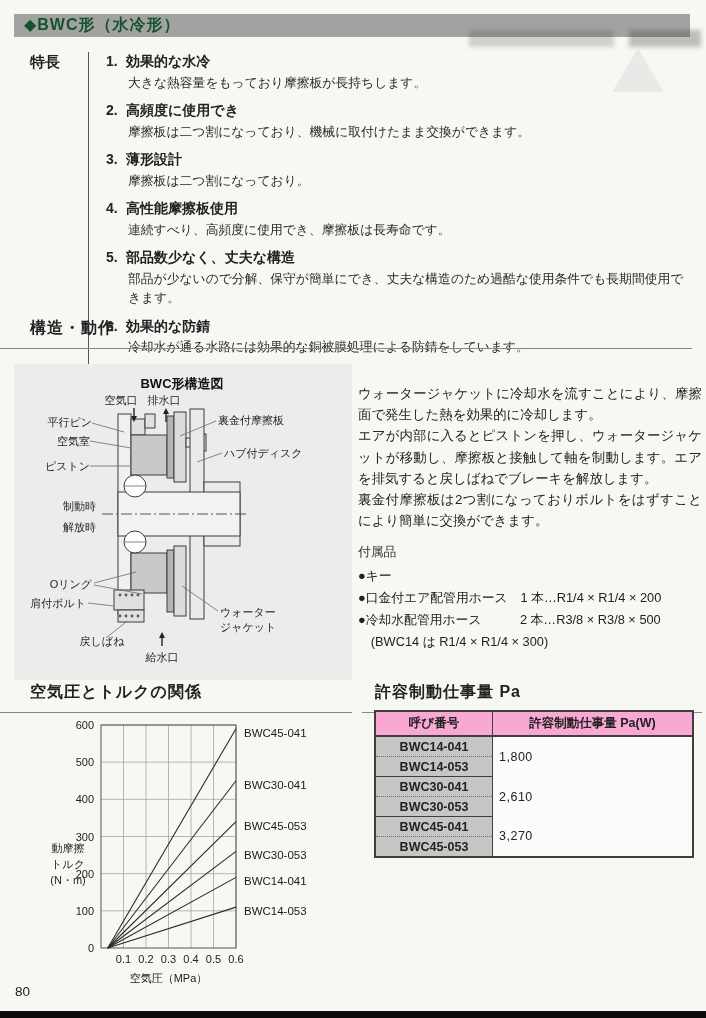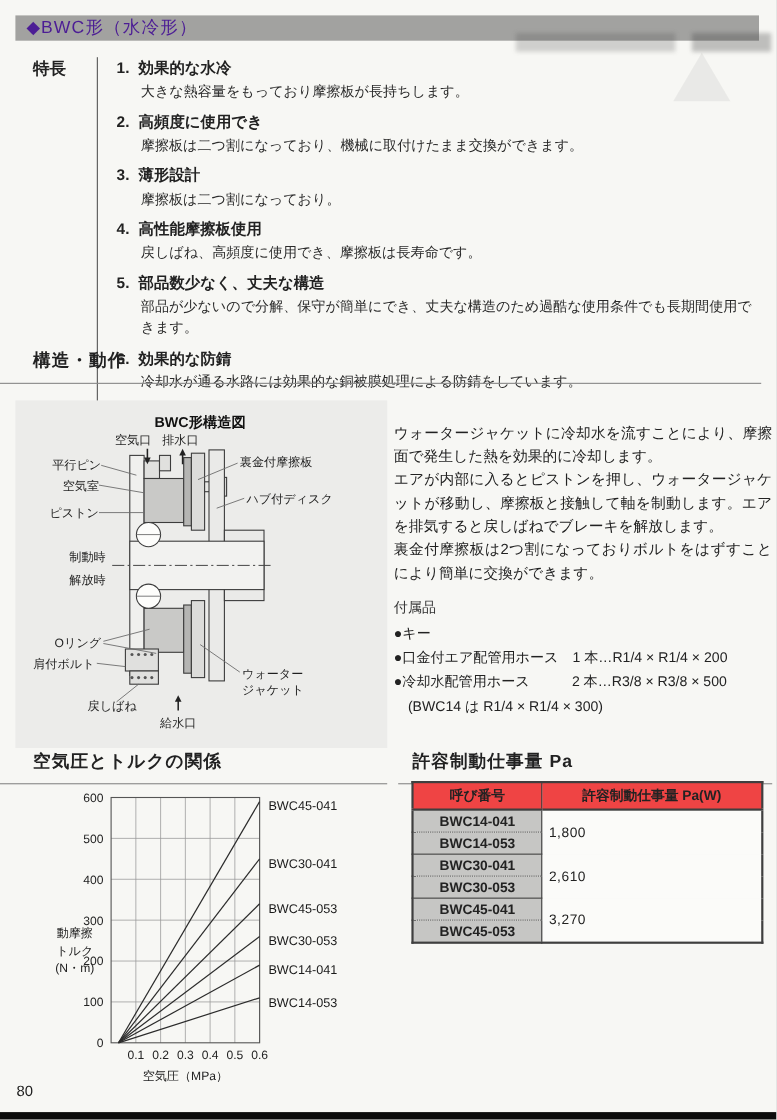"◆BWC形（水冷形）" .header-bar .title { color: #4c1d95 -> #14532d; font-weight: normal -> bold }
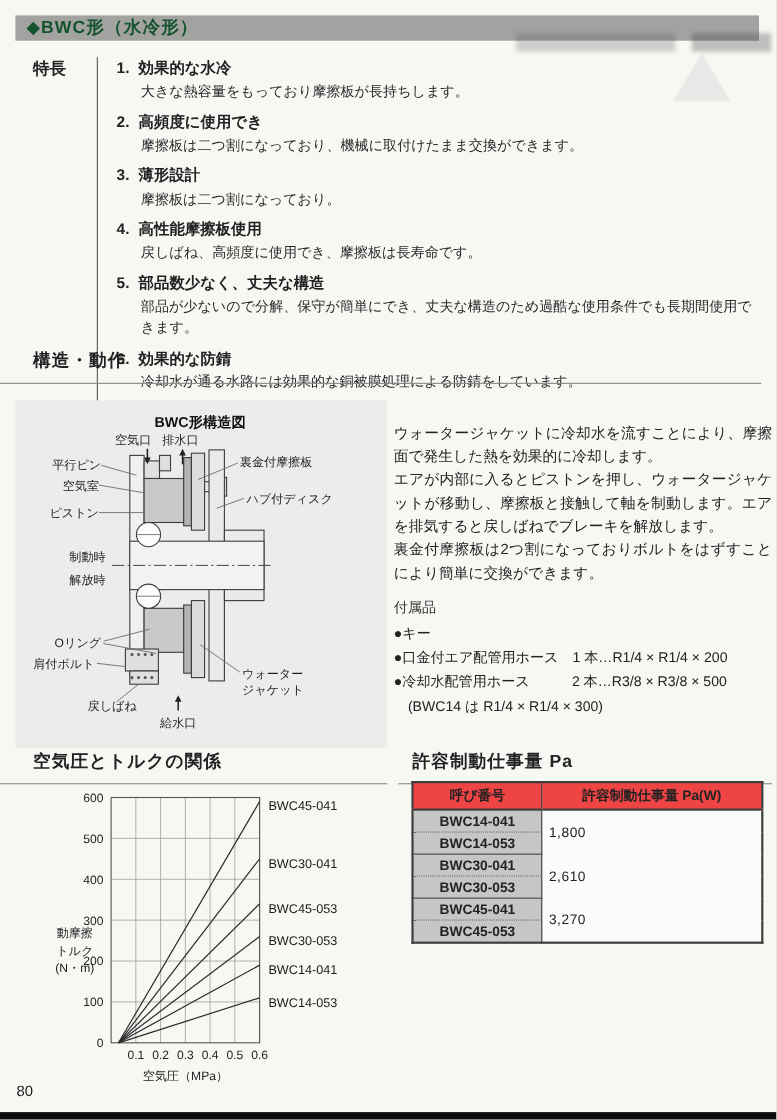"戻しばね、高頻度に使用でき、摩擦板は長寿命です。" div.feat-body { text: 戻しばね -> 連続すべり }
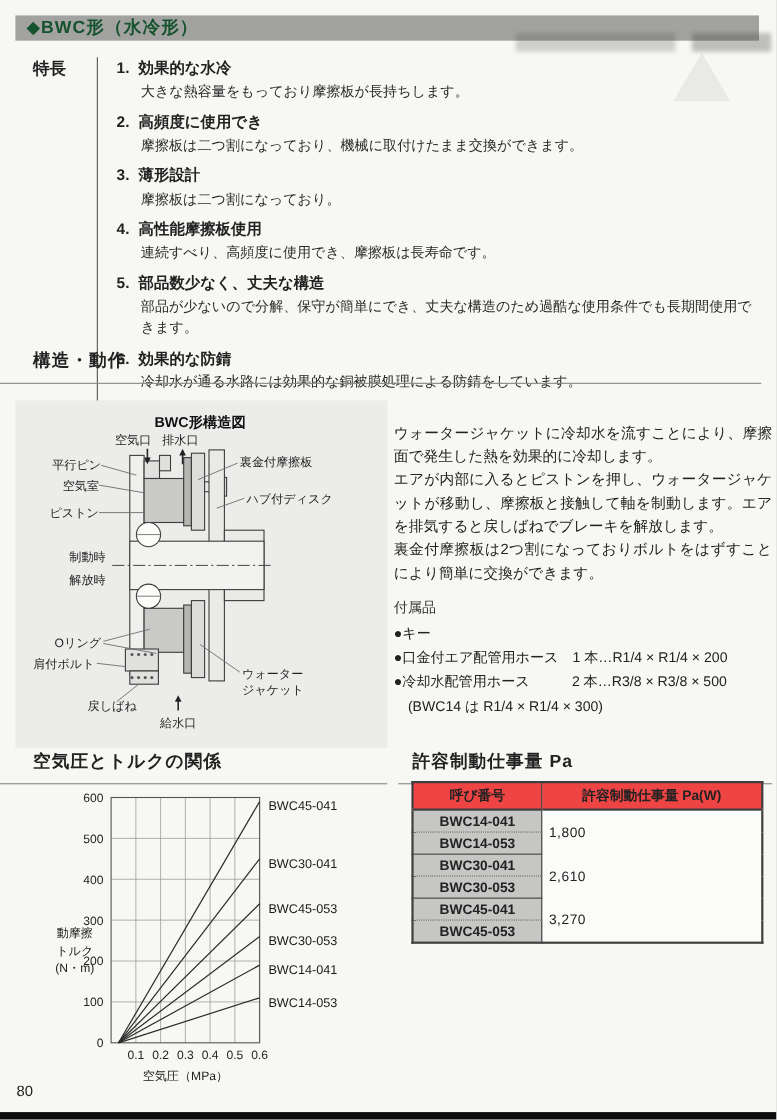"呼び番号" .pa-table th { background: #ef4444 -> #f9a8d4 }
